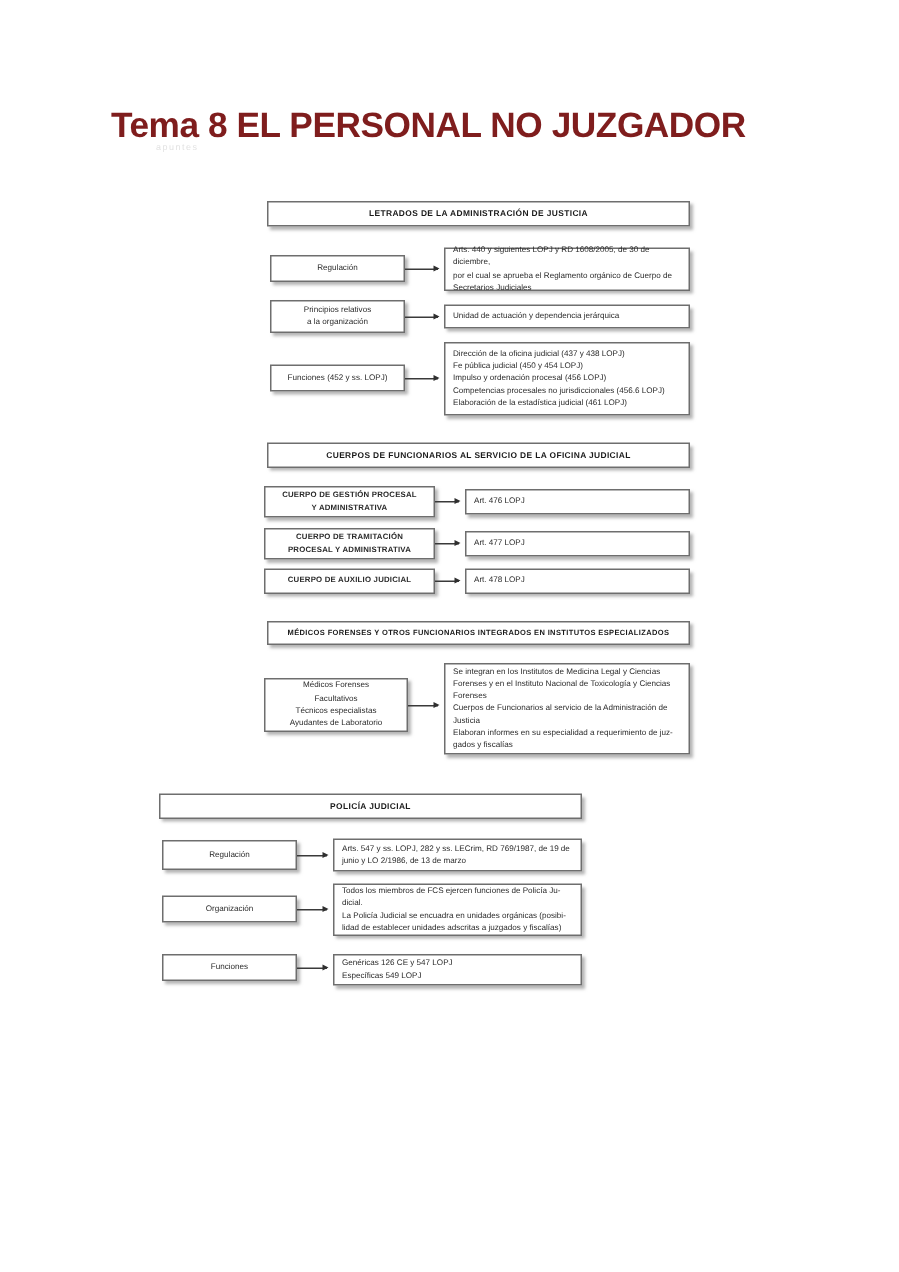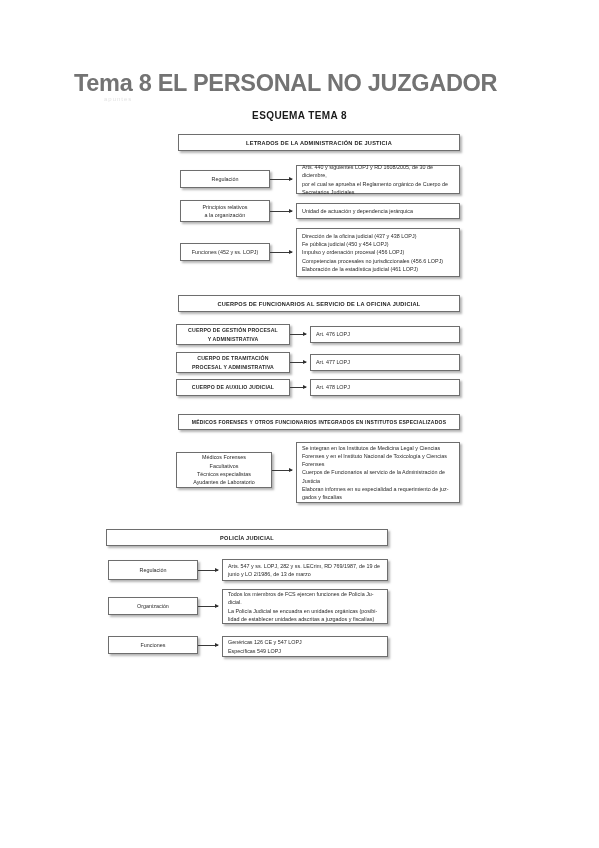"Tema 8 EL PERSONAL NO" .doc-title { color: #737373 -> #7f1d1d }
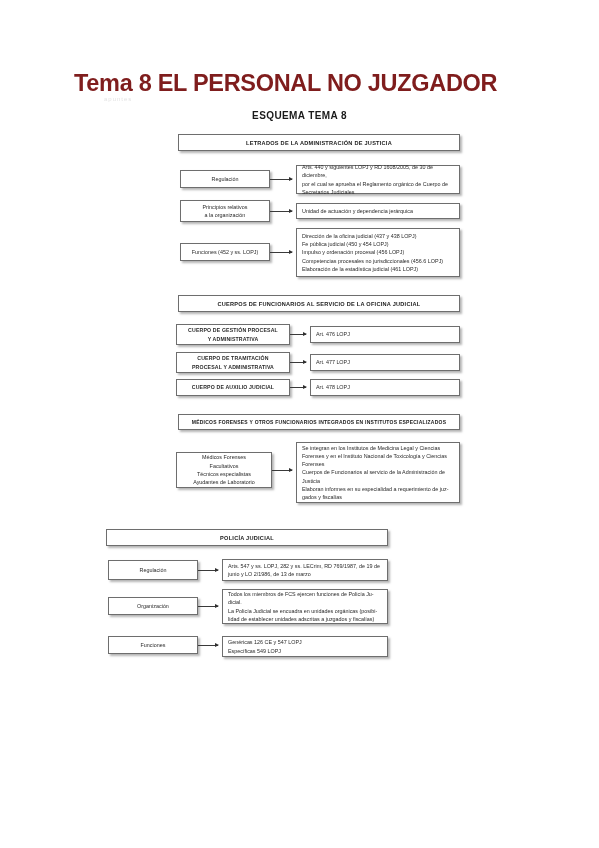"ESQUEMA TEMA 8" div.scheme-title { html: <div>ESQUEMA TEMA 8</div> -> none }
